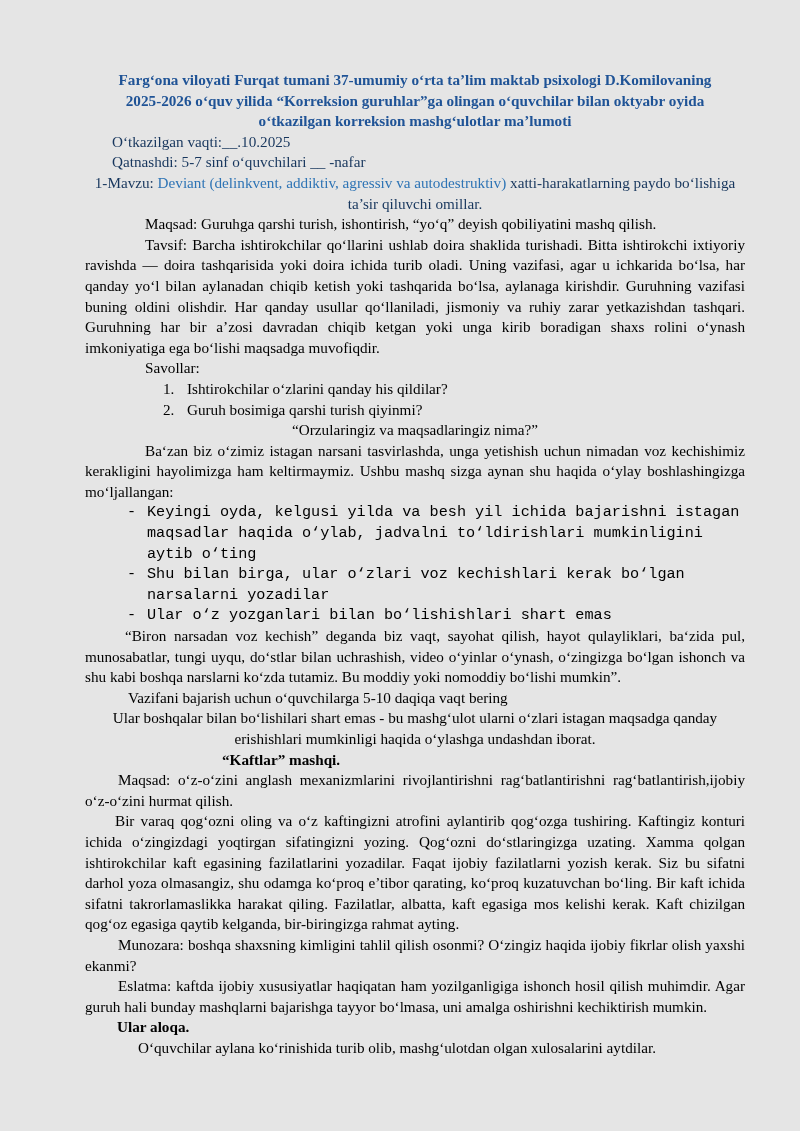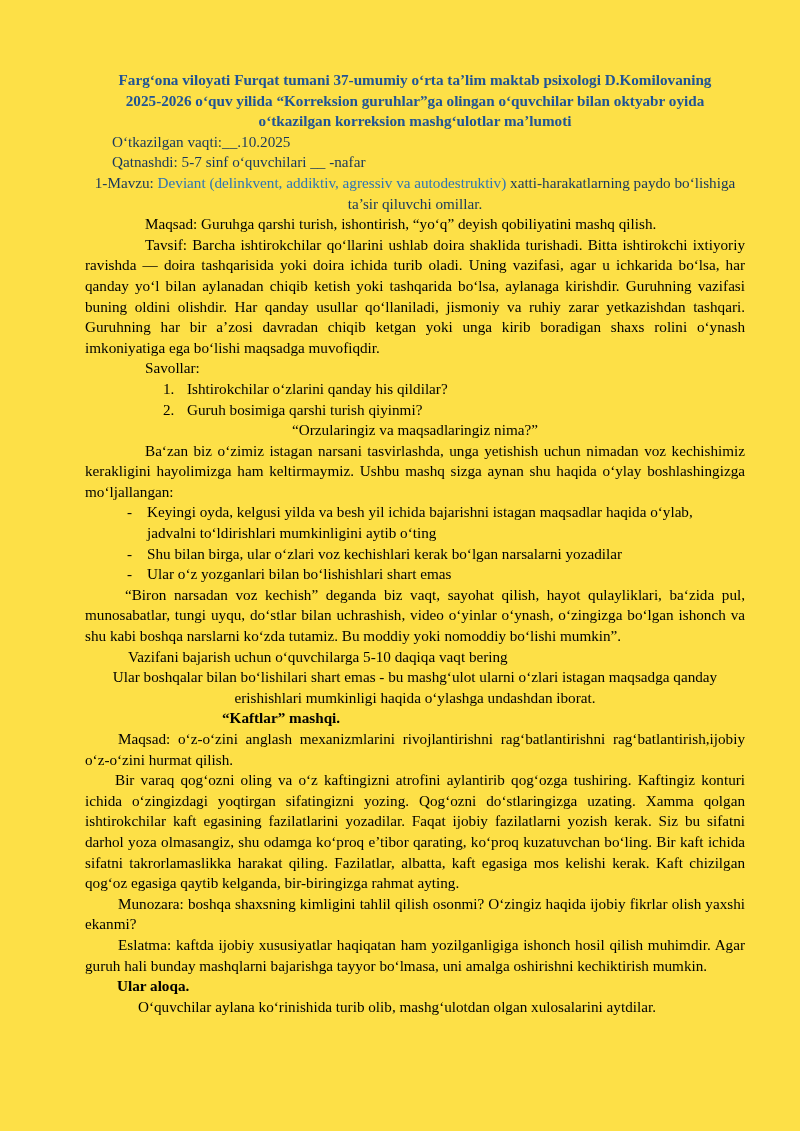"Farg‘ona viloyati Furqat tumani" .page { background: #fde047 -> #e5e5e5 }
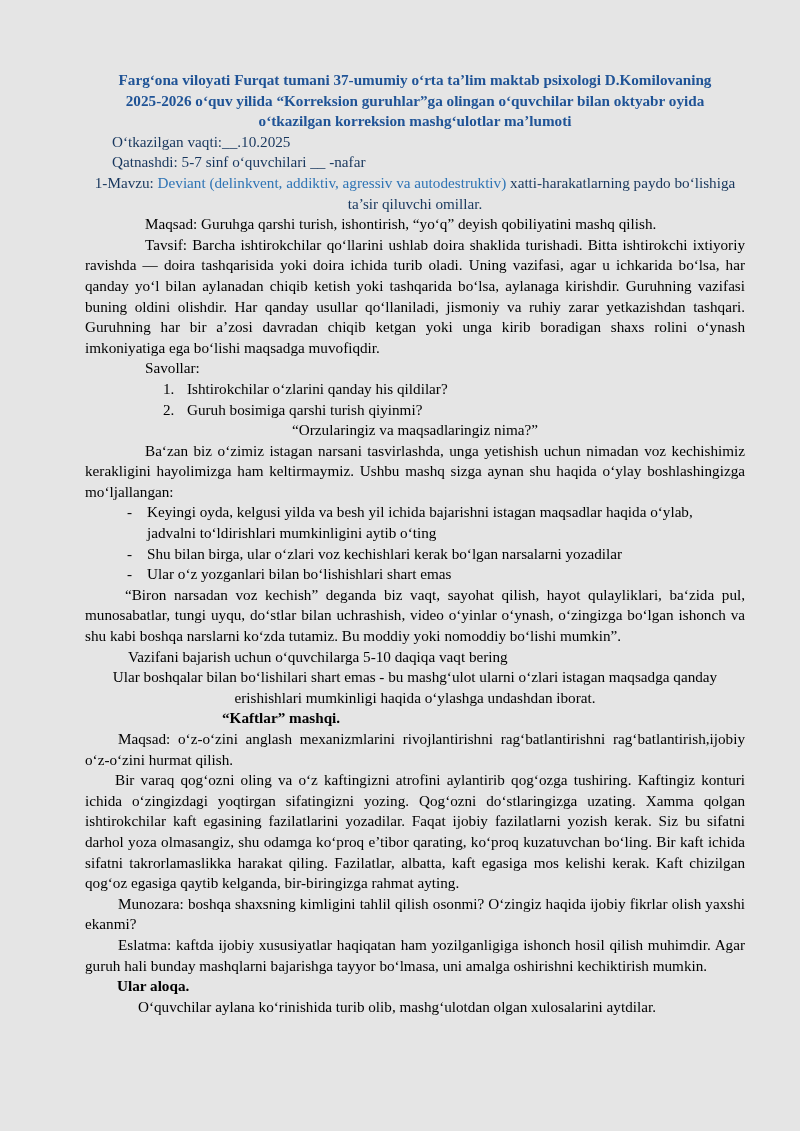"- Keyingi oyda, kelgusi yilda" .drow { font-family: none -> Liberation Mono, monospace }
